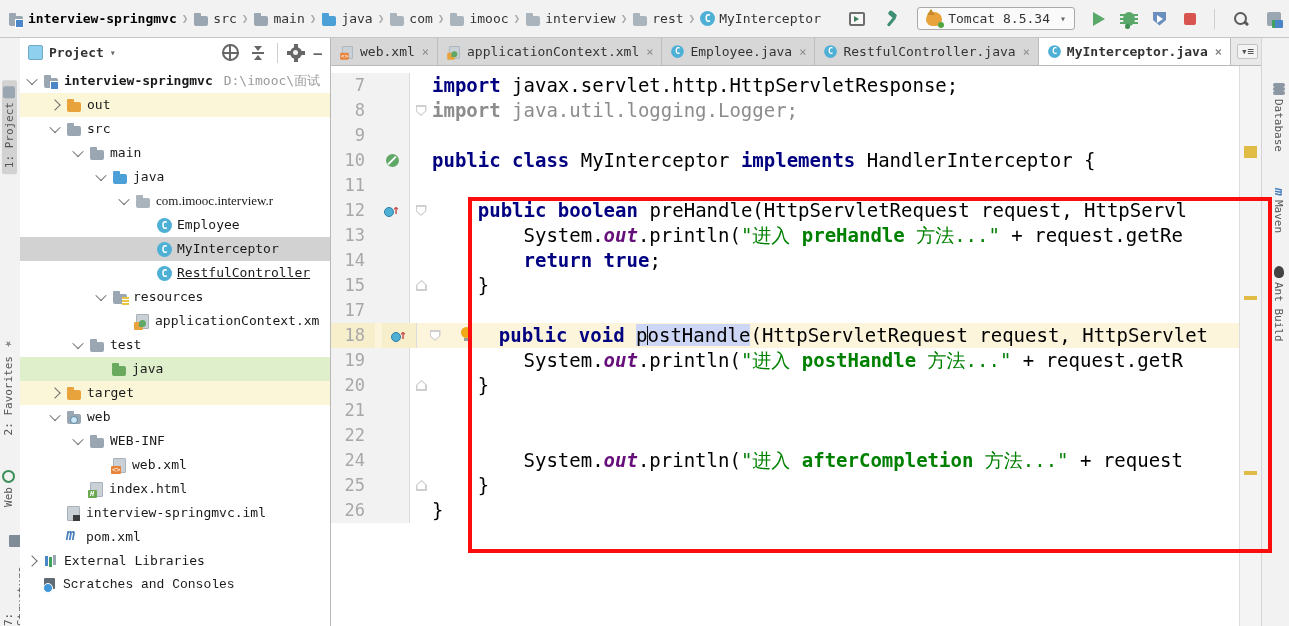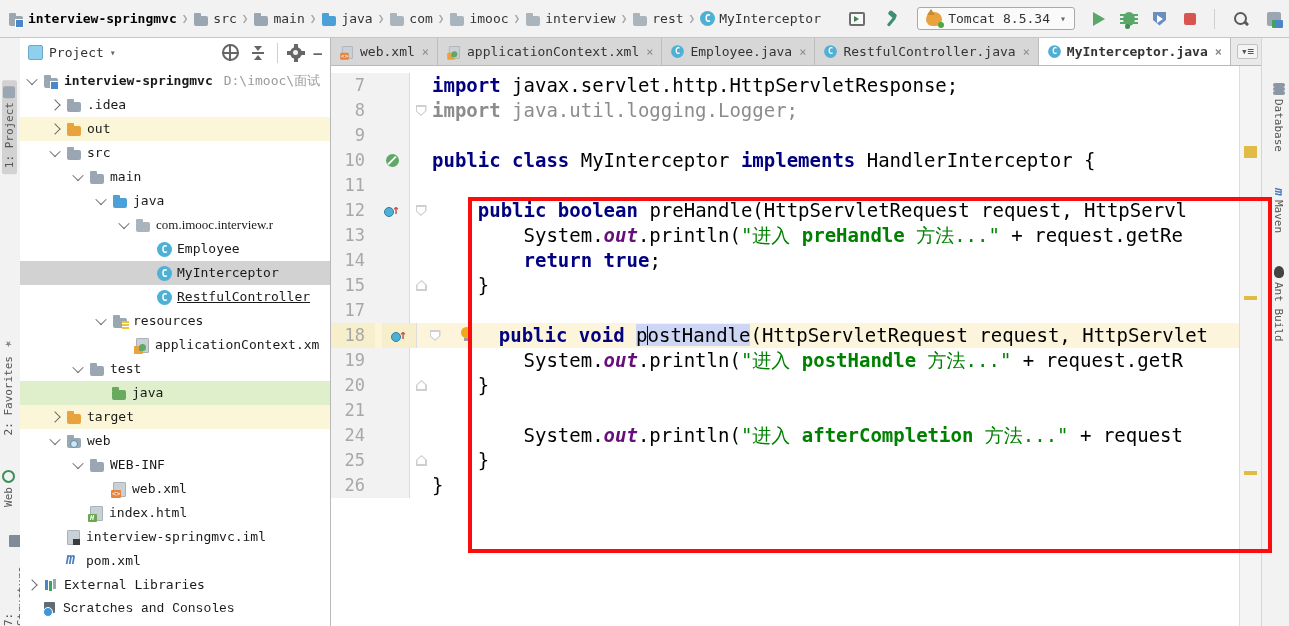"Project" #pp-head .t { font-weight: none -> bold }
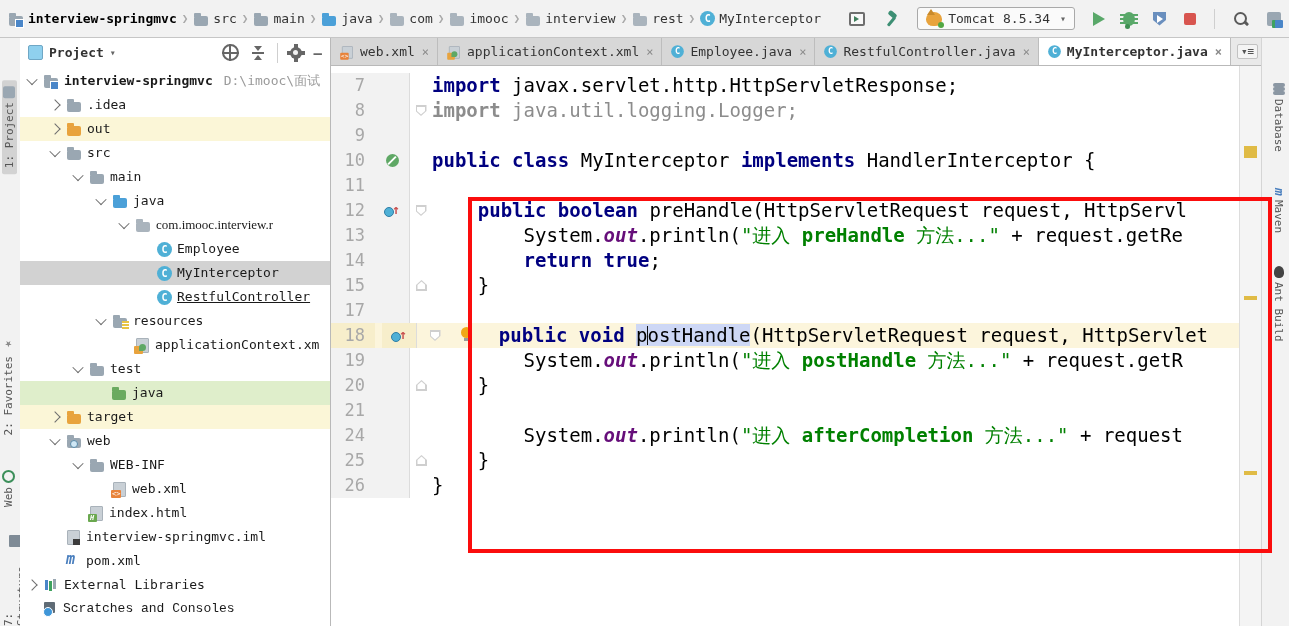".idea" div.trow { html: <div> <span></span> <span></span> <span>.idea</span> </div> -> none }
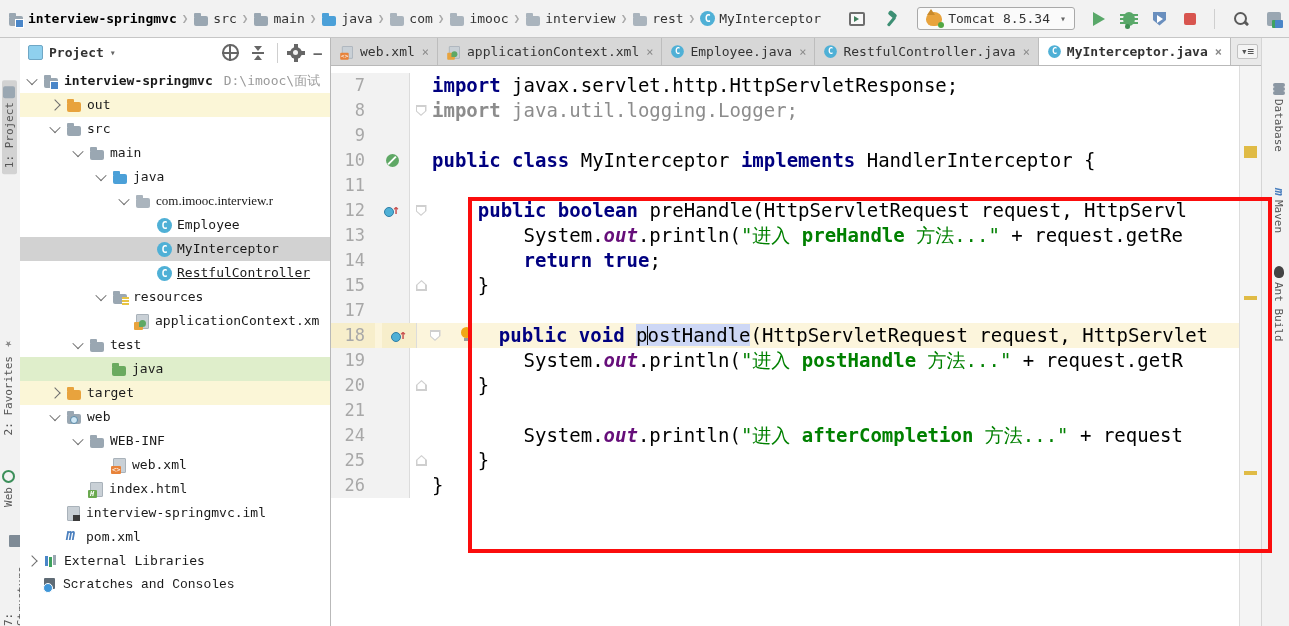"22" div.crow { html: none -> <div> <span>22</span> <span></span> <span></span> <span></span> </div> }
